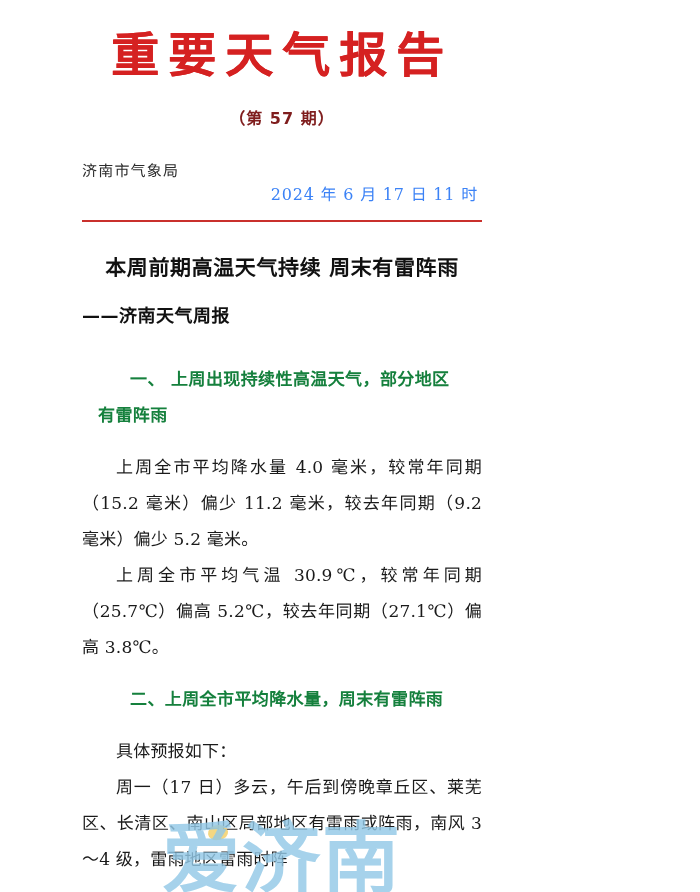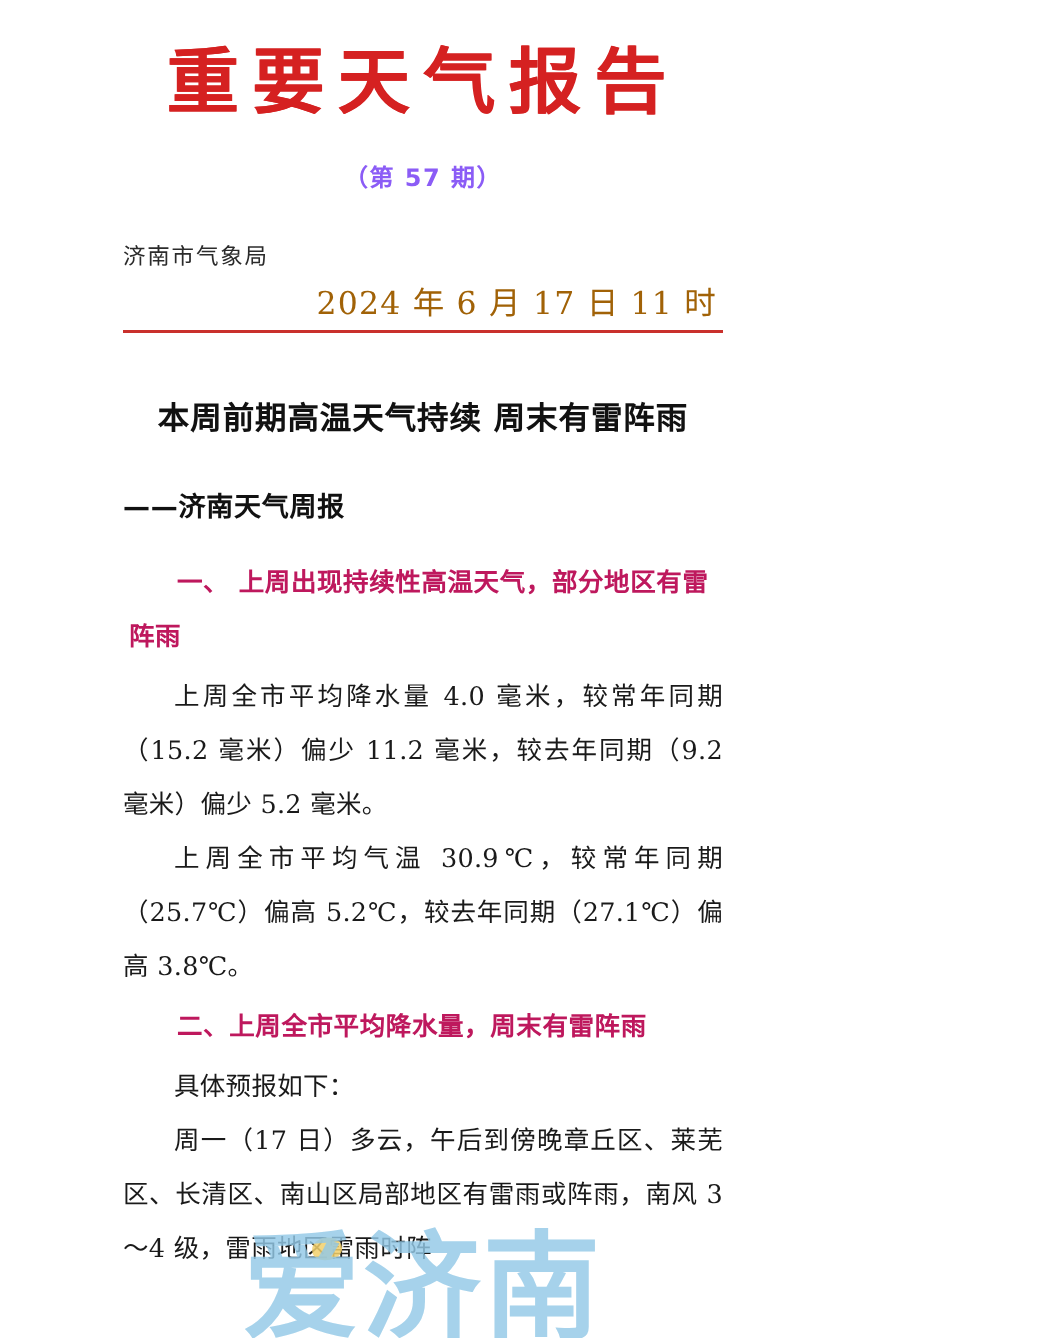"（第 57 期）" .issue-line { color: #8b5cf6 -> #7f1d1d }
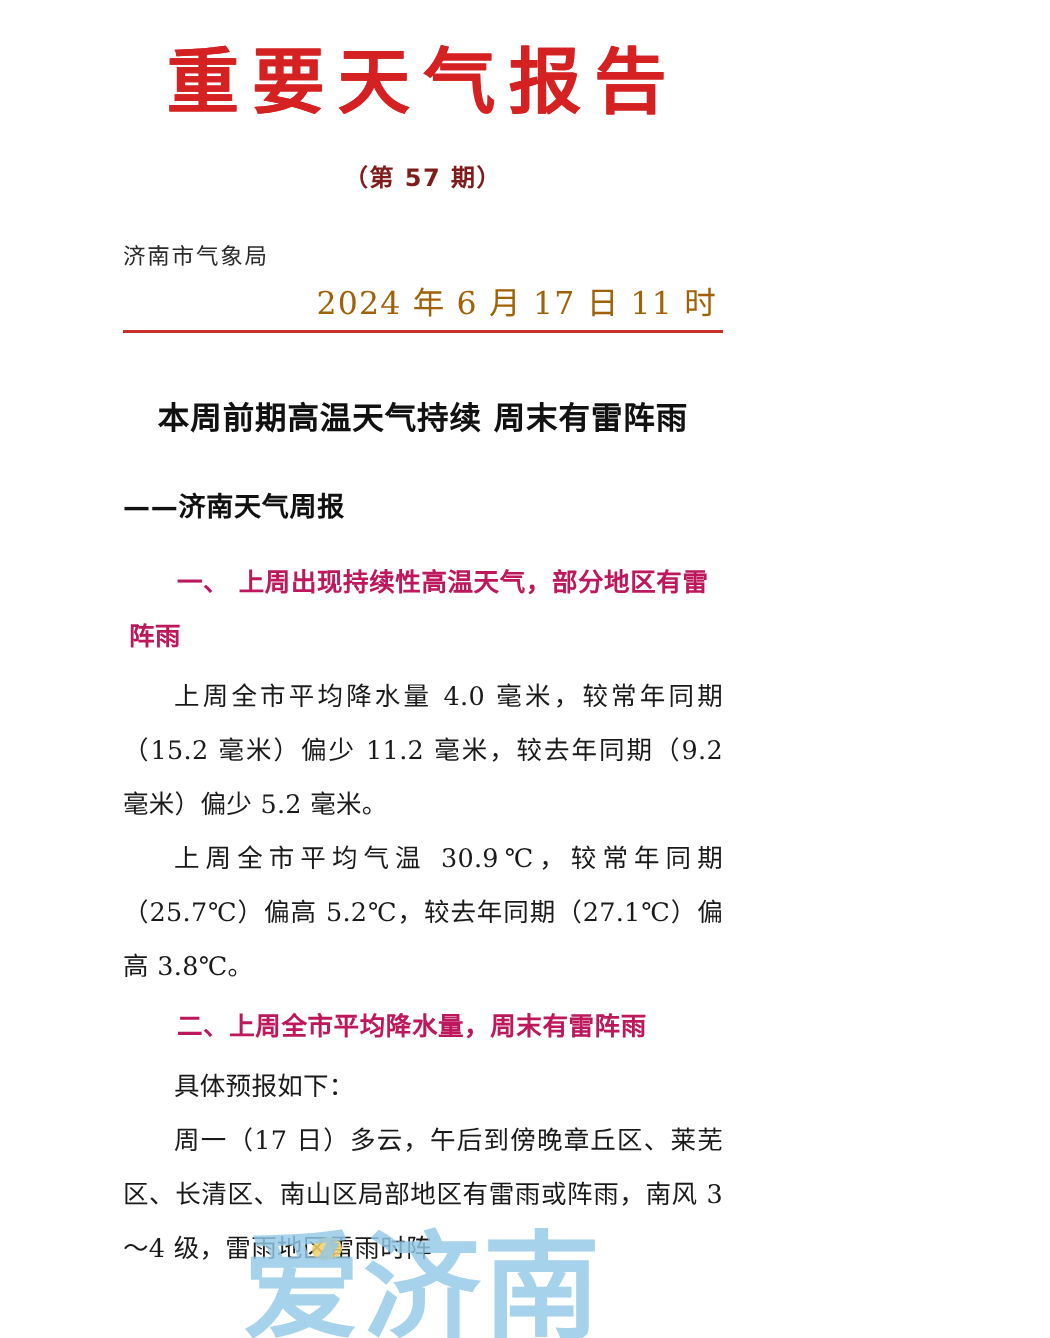"2024 年 6 月 17" .issue-date { bottom: 2px -> 12px; color: #a16207 -> #3b82f6; font-size: 21px -> 16px }
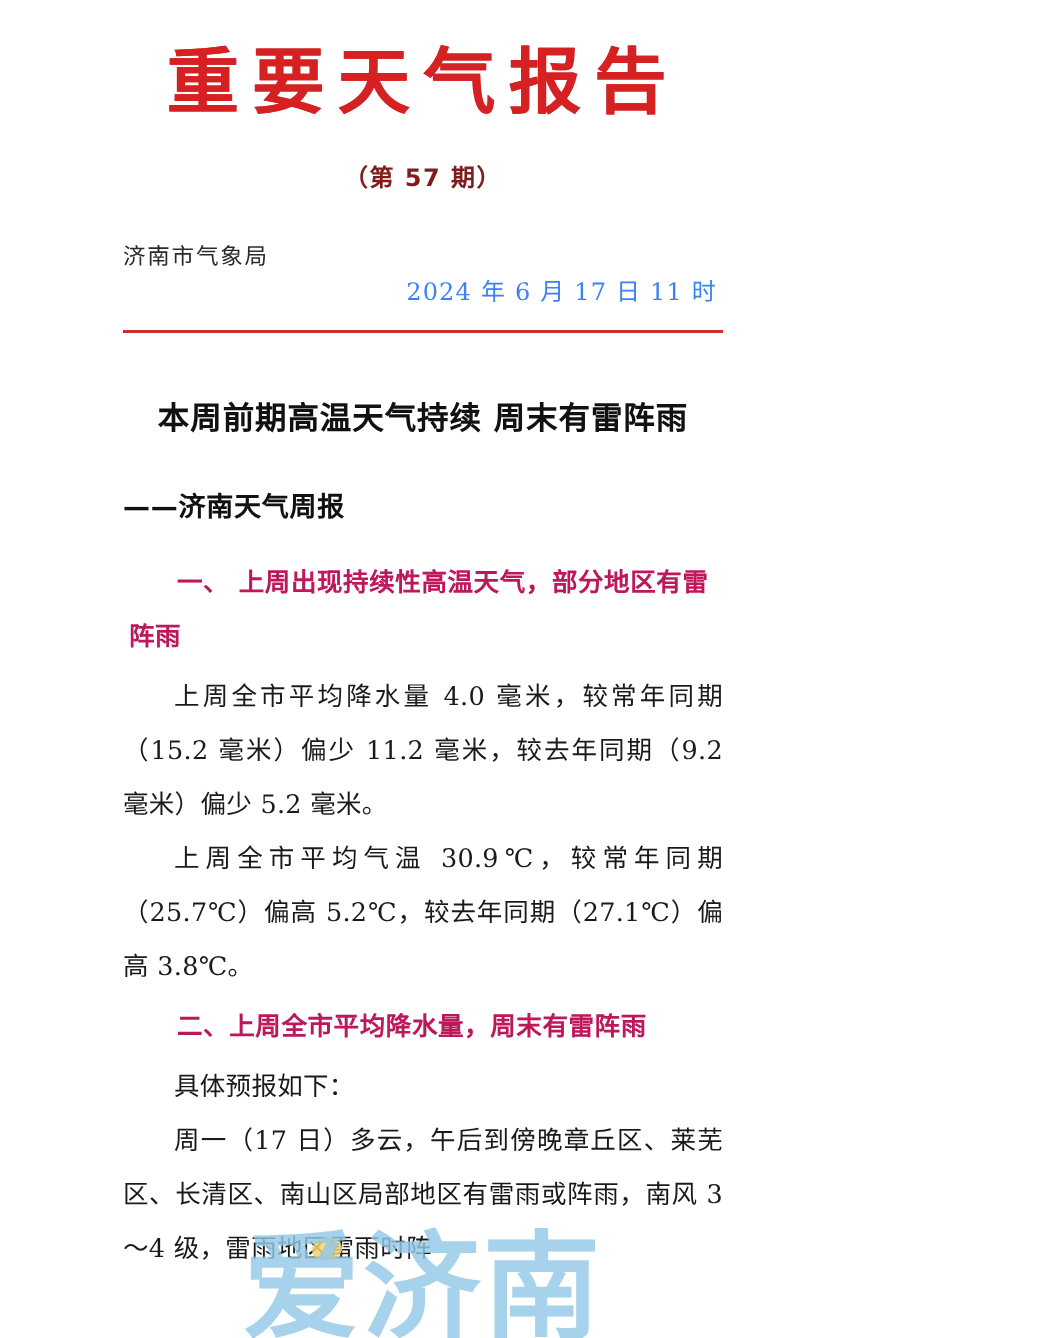"本周前期高温天气持续 周末有雷阵雨" .headline { margin: 16px -> 5px }
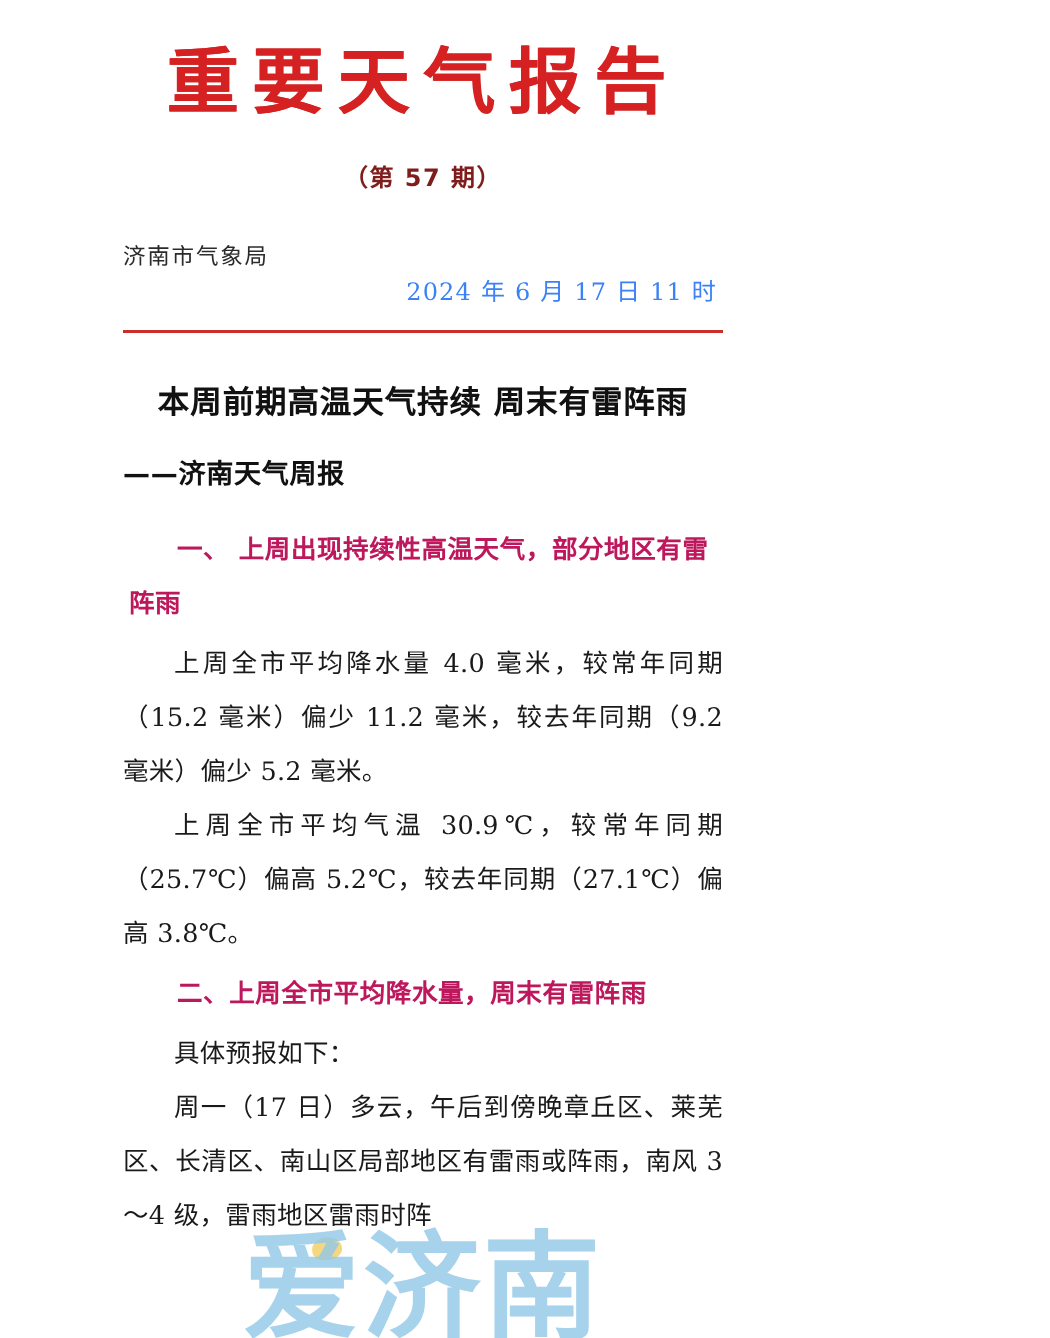"一、 上周出现持续性高温天气，部分地区有雷阵雨" .sec-heading { color: #be185d -> #15803d; margin: 4px -> 16px }
